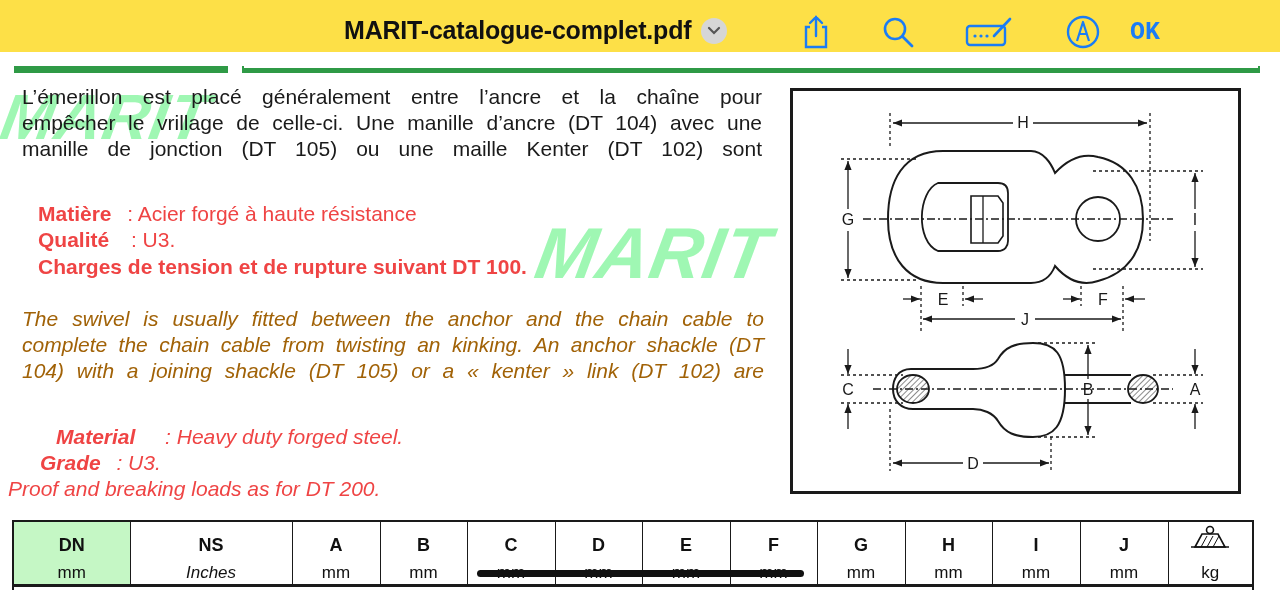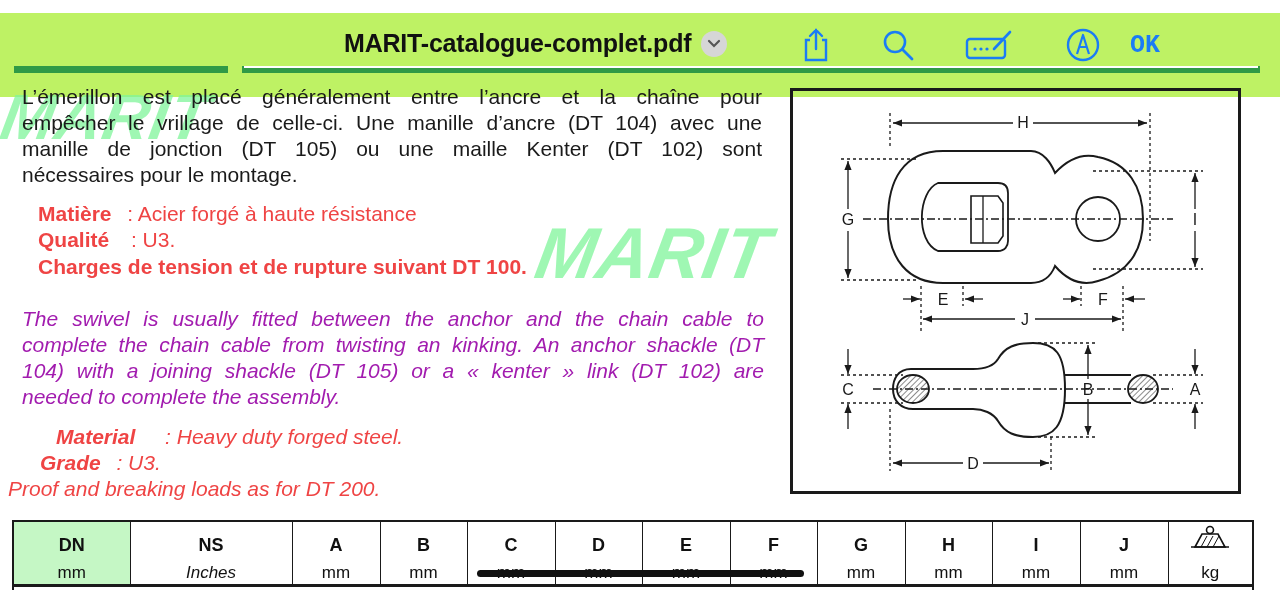"MARIT-catalogue-complet.pdf" .topbar { background: #bef264 -> #fde047; height: 84px -> 52px; margin-top: 13px -> none }
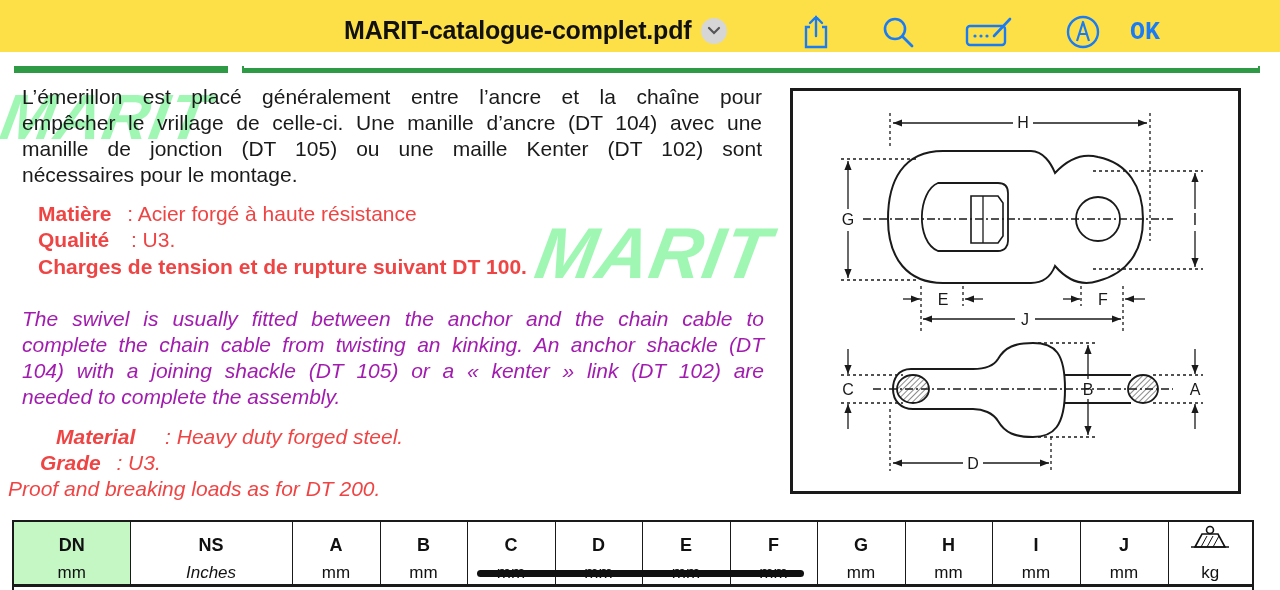"nécessaires pour le montage." span.fr-line { html: <span>nécessaires pour le montage.</span> -> none }
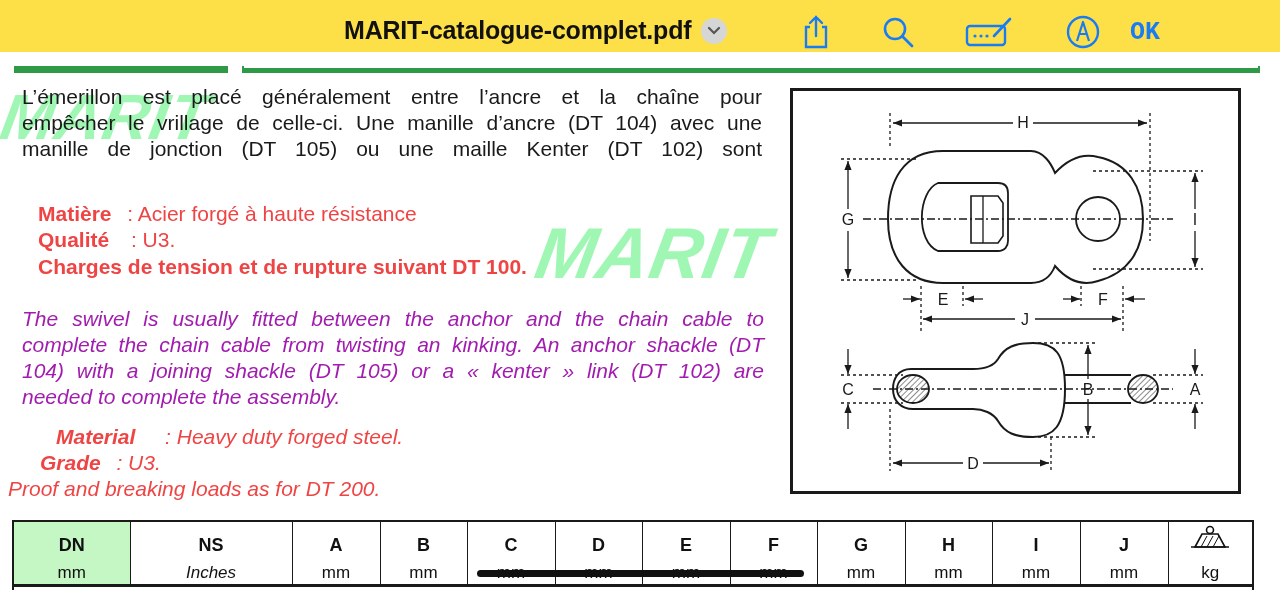"The swivel is usually fitted" .en { color: #a21caf -> #a16207 }
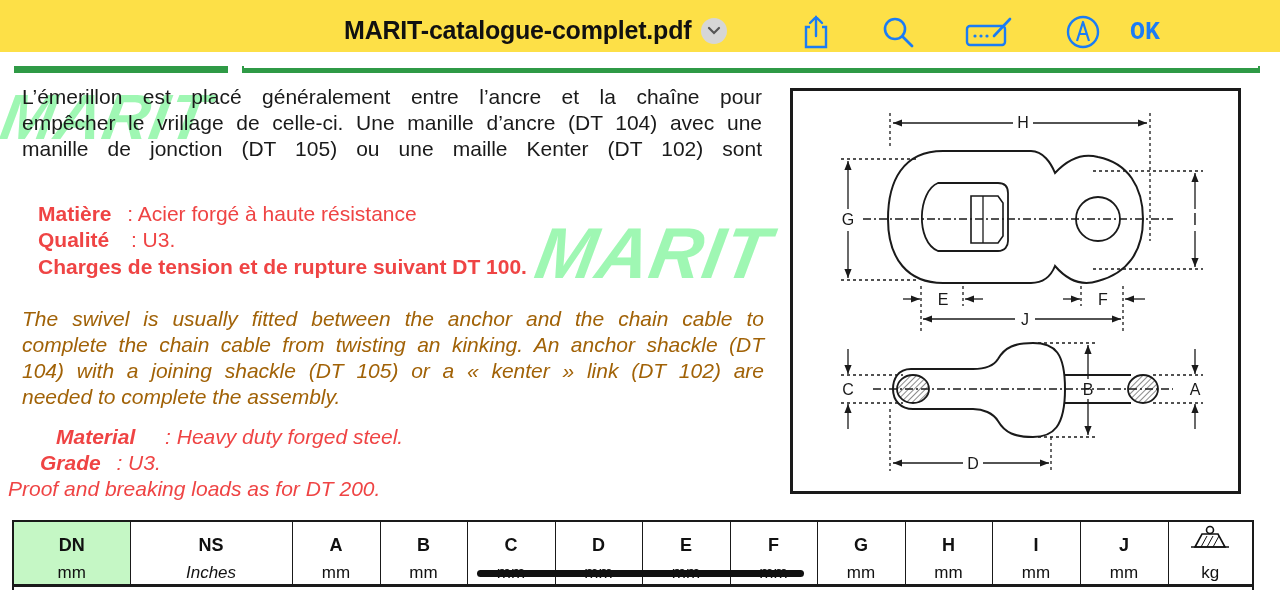"needed to complete the assembly." span.en-line { html: <span>needed to complete the assembly.</span> -> none }
